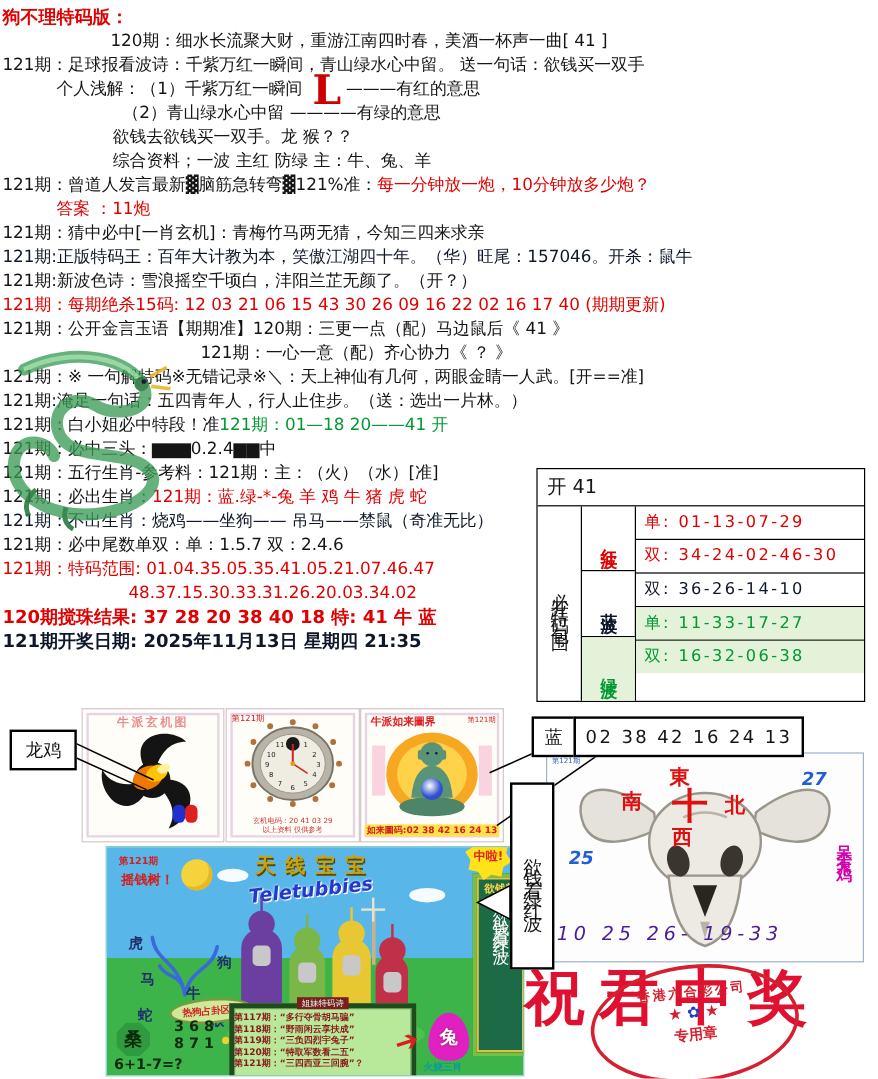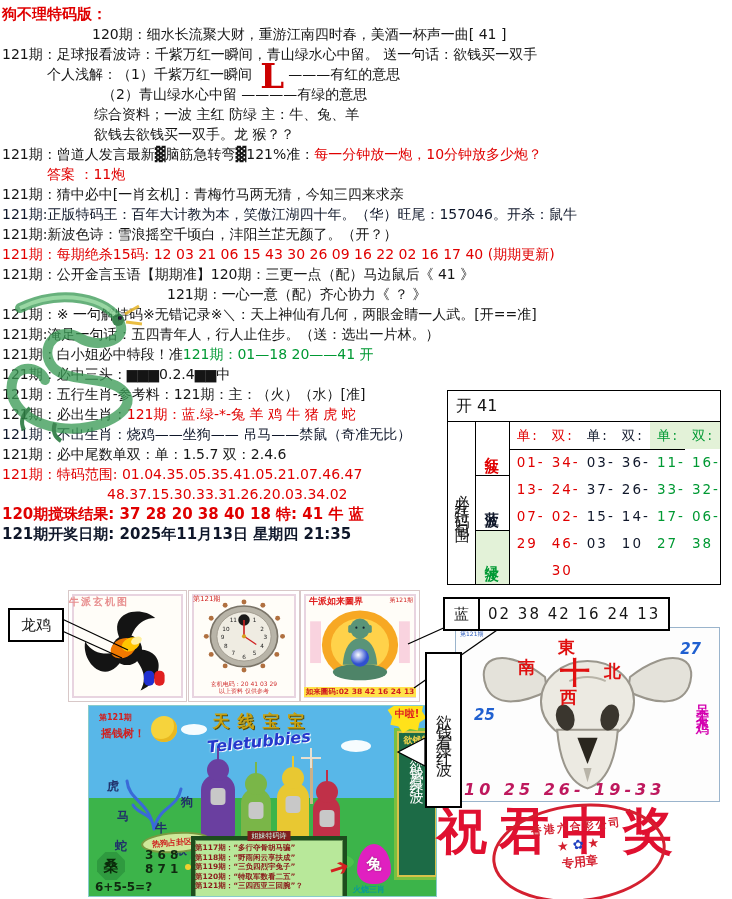"综合资料；一波 主红 防绿 主：牛、兔、羊" div.ln { order: before "欲钱去欲钱买一双手。龙 猴？？" -> after "欲钱去欲钱买一双手。龙 猴？？" }
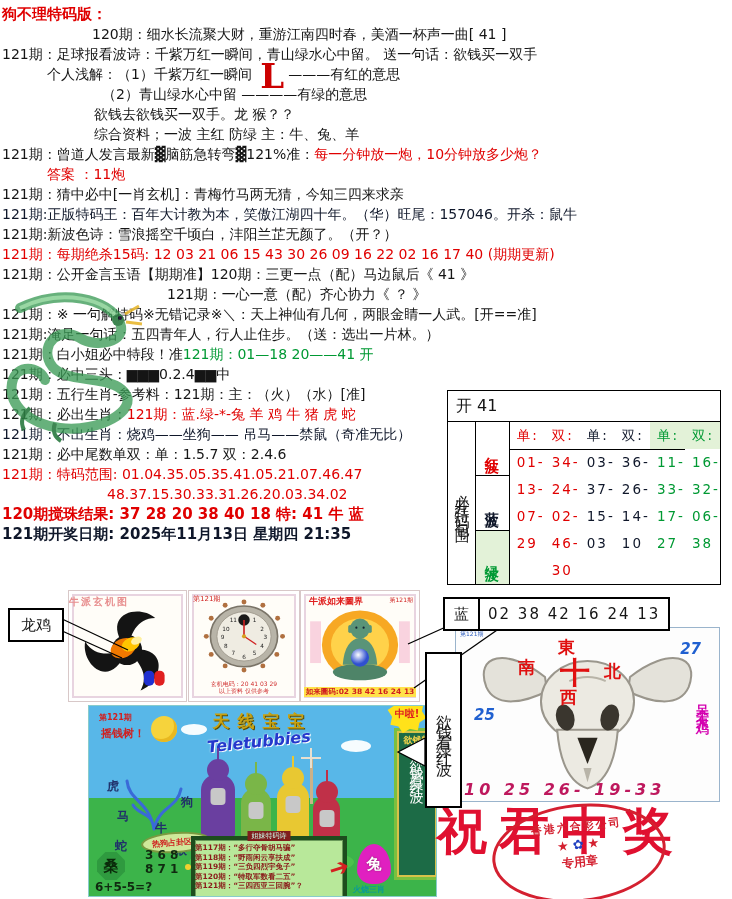"单: 01-13-07-29" .mt-vals { flex-direction: row -> column }
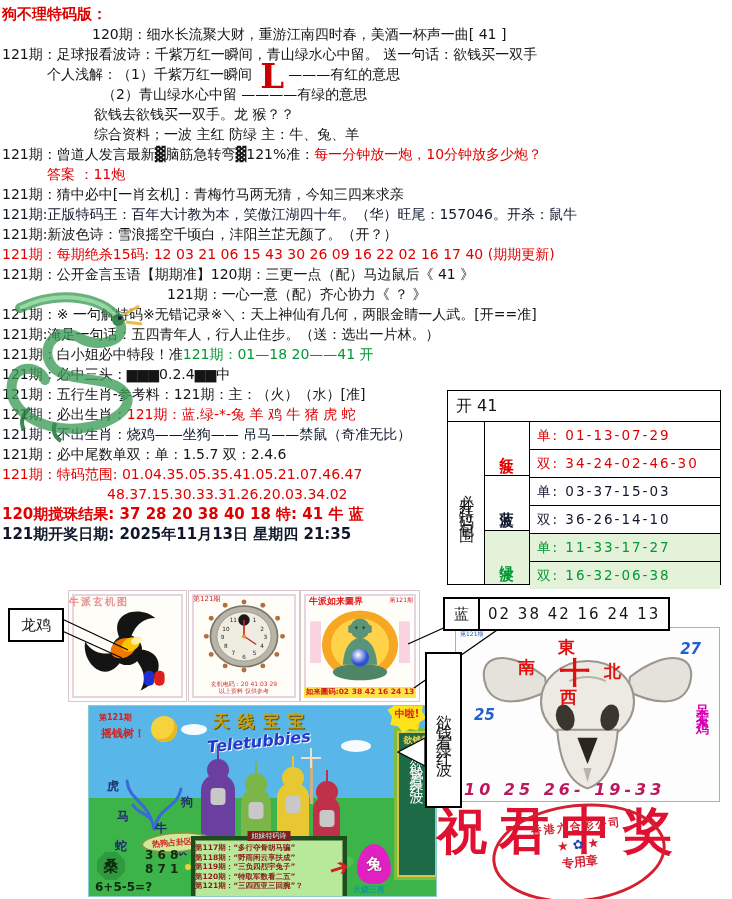"单: 03-37-15-03" div.val-cell { html: <div>单: 03-37-15-03</div> -> none }
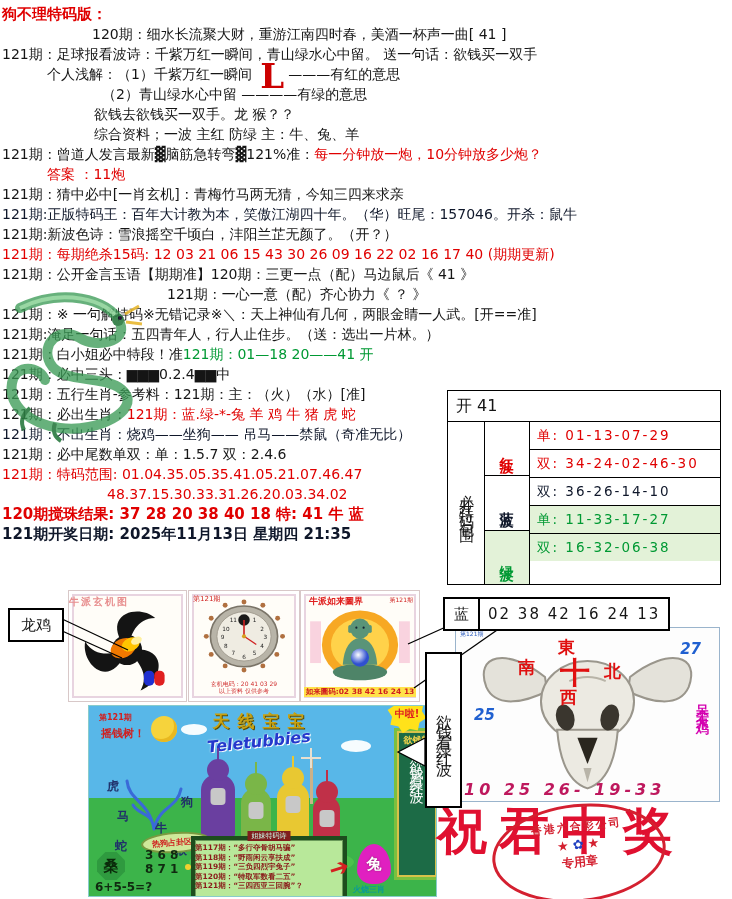"牛派玄机图" .card .ctitle { text-align: left -> center }
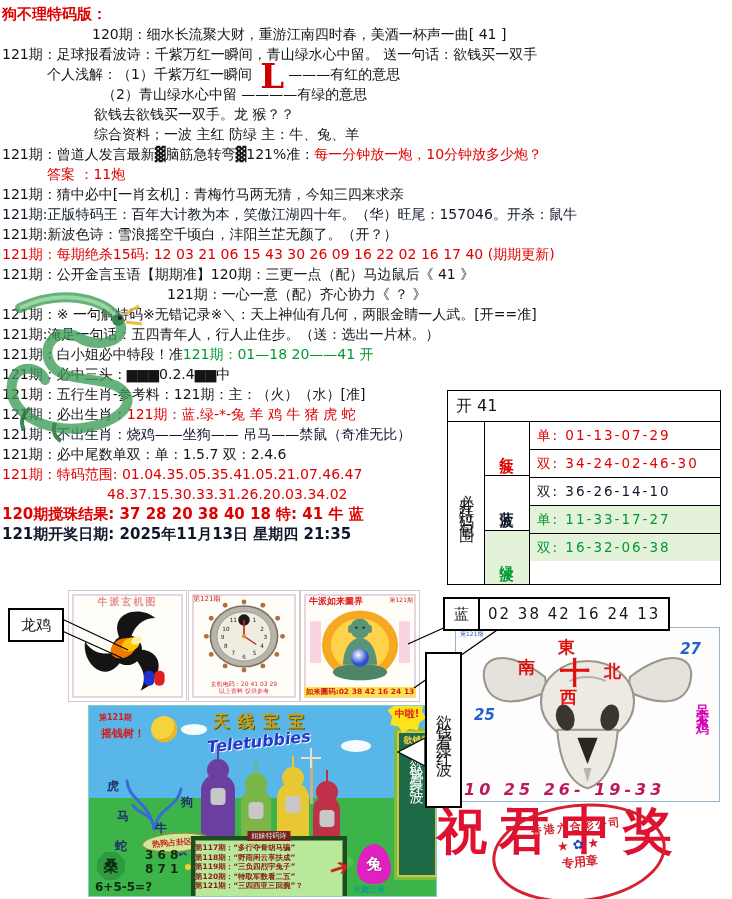"27" div.bignum { right: 18px -> 30px }
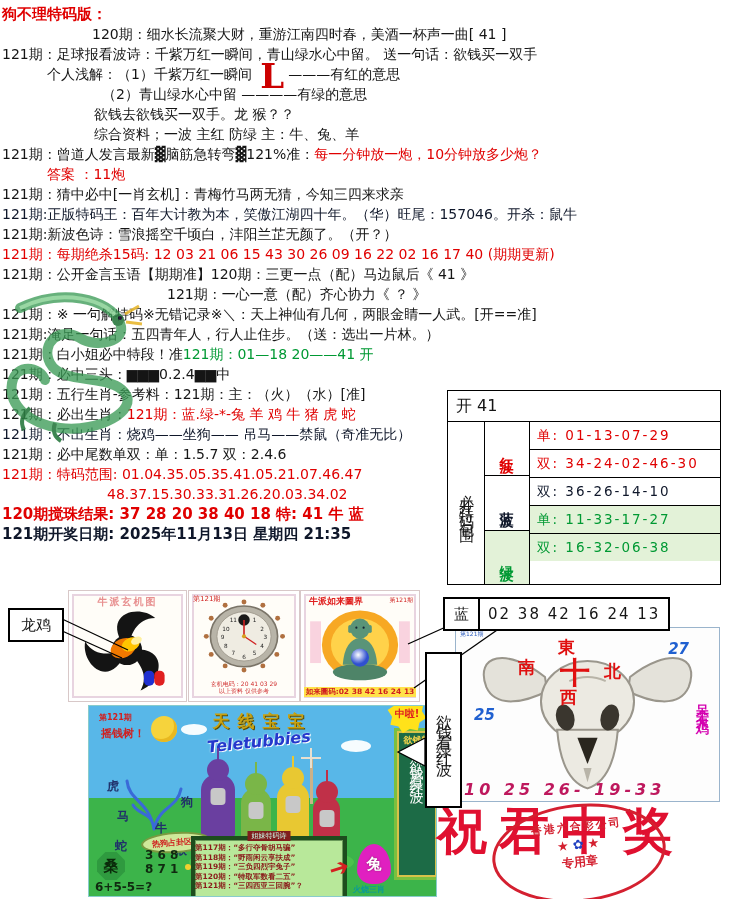"10 25 26- 19-33" .skullcard .botnums { bottom: 2px -> 14px; color: #be185d -> #4c1d95; font-weight: bold -> normal }
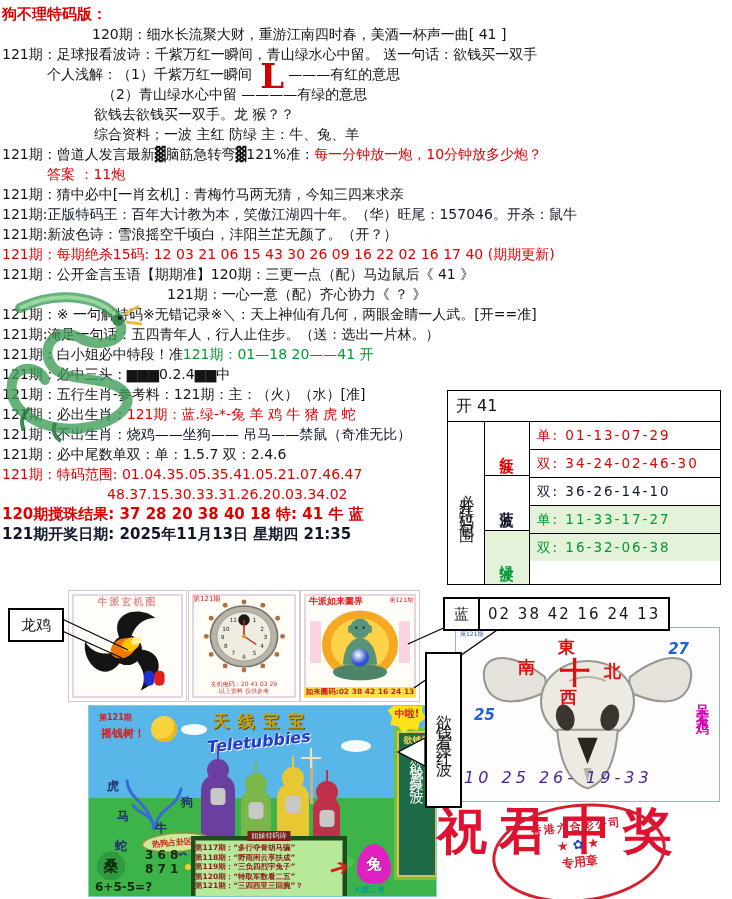"6+5-5=?" div.octeq { text: 6+5-5 -> 6+1-7 }
